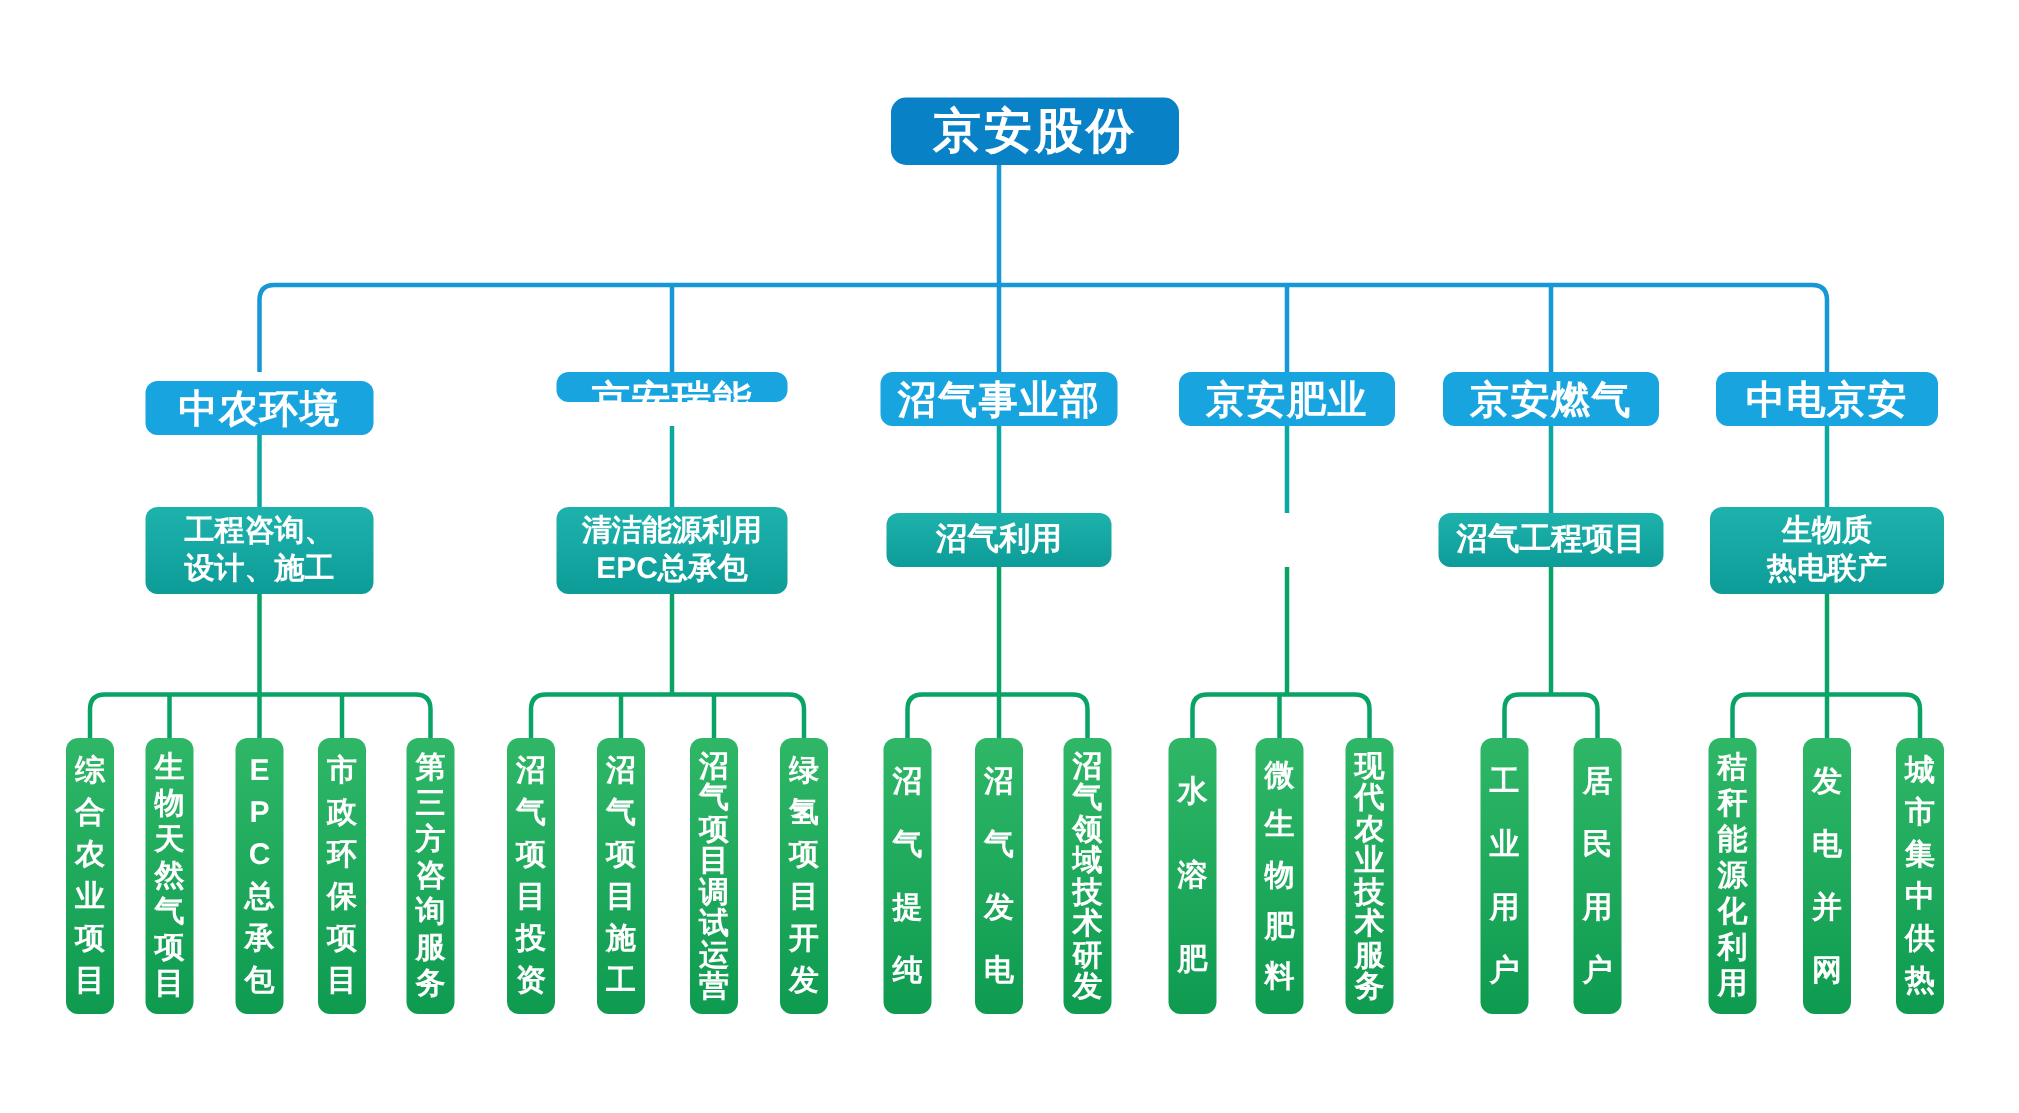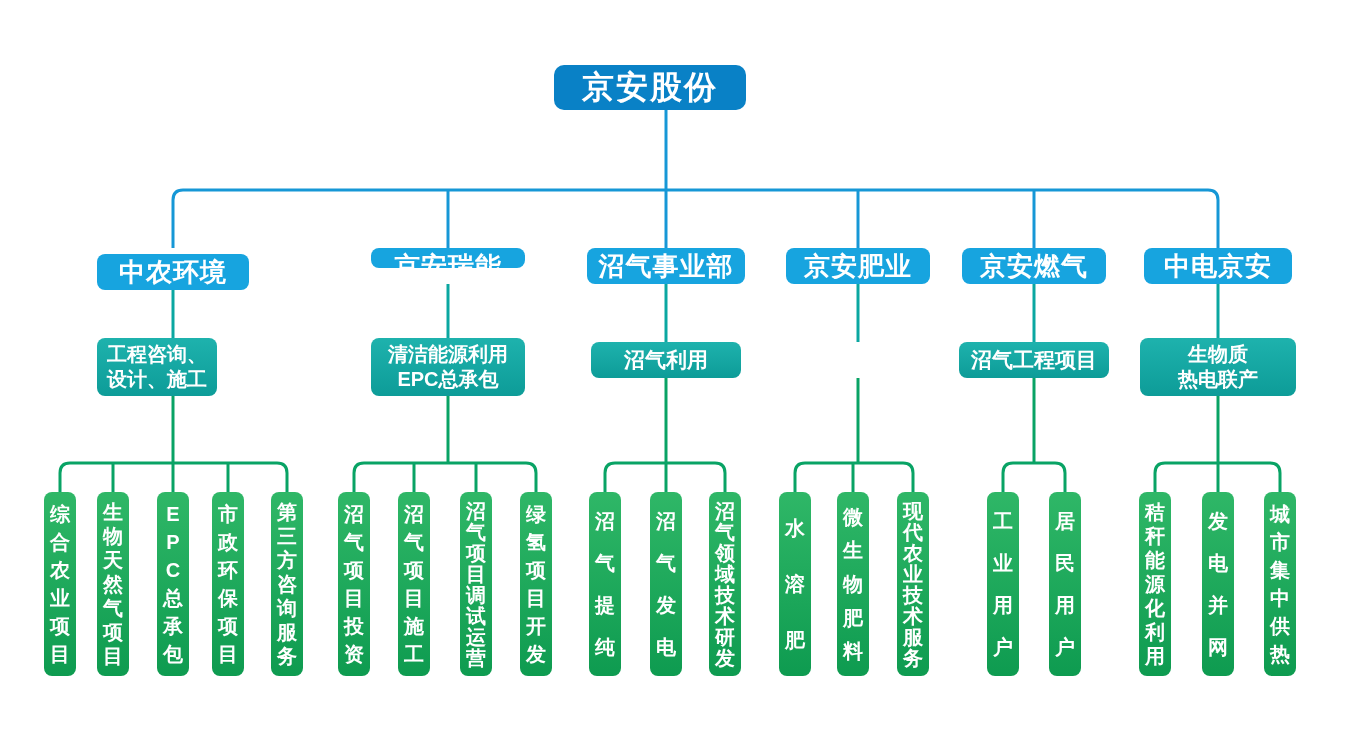"京安股份" div.node { left: 554px -> 594px }
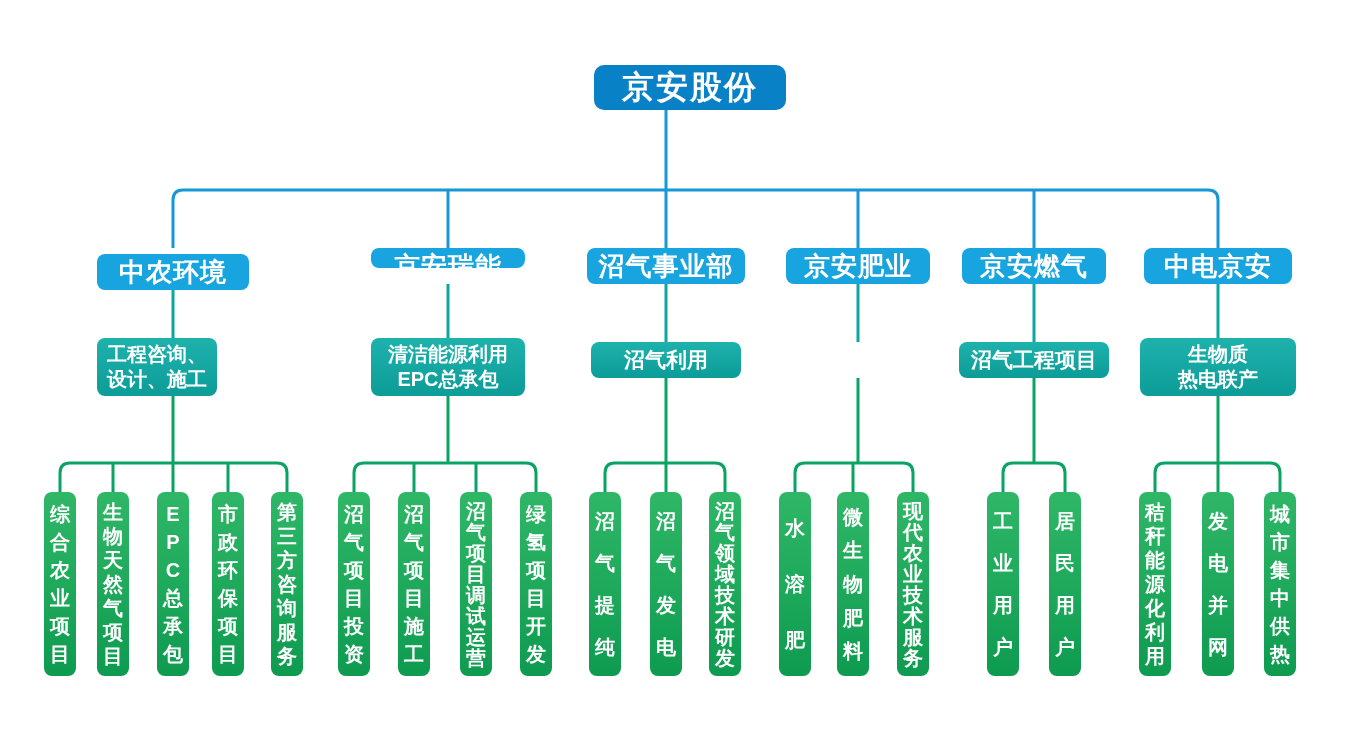"工程咨询、" div.node { width: 120px -> 152px }
